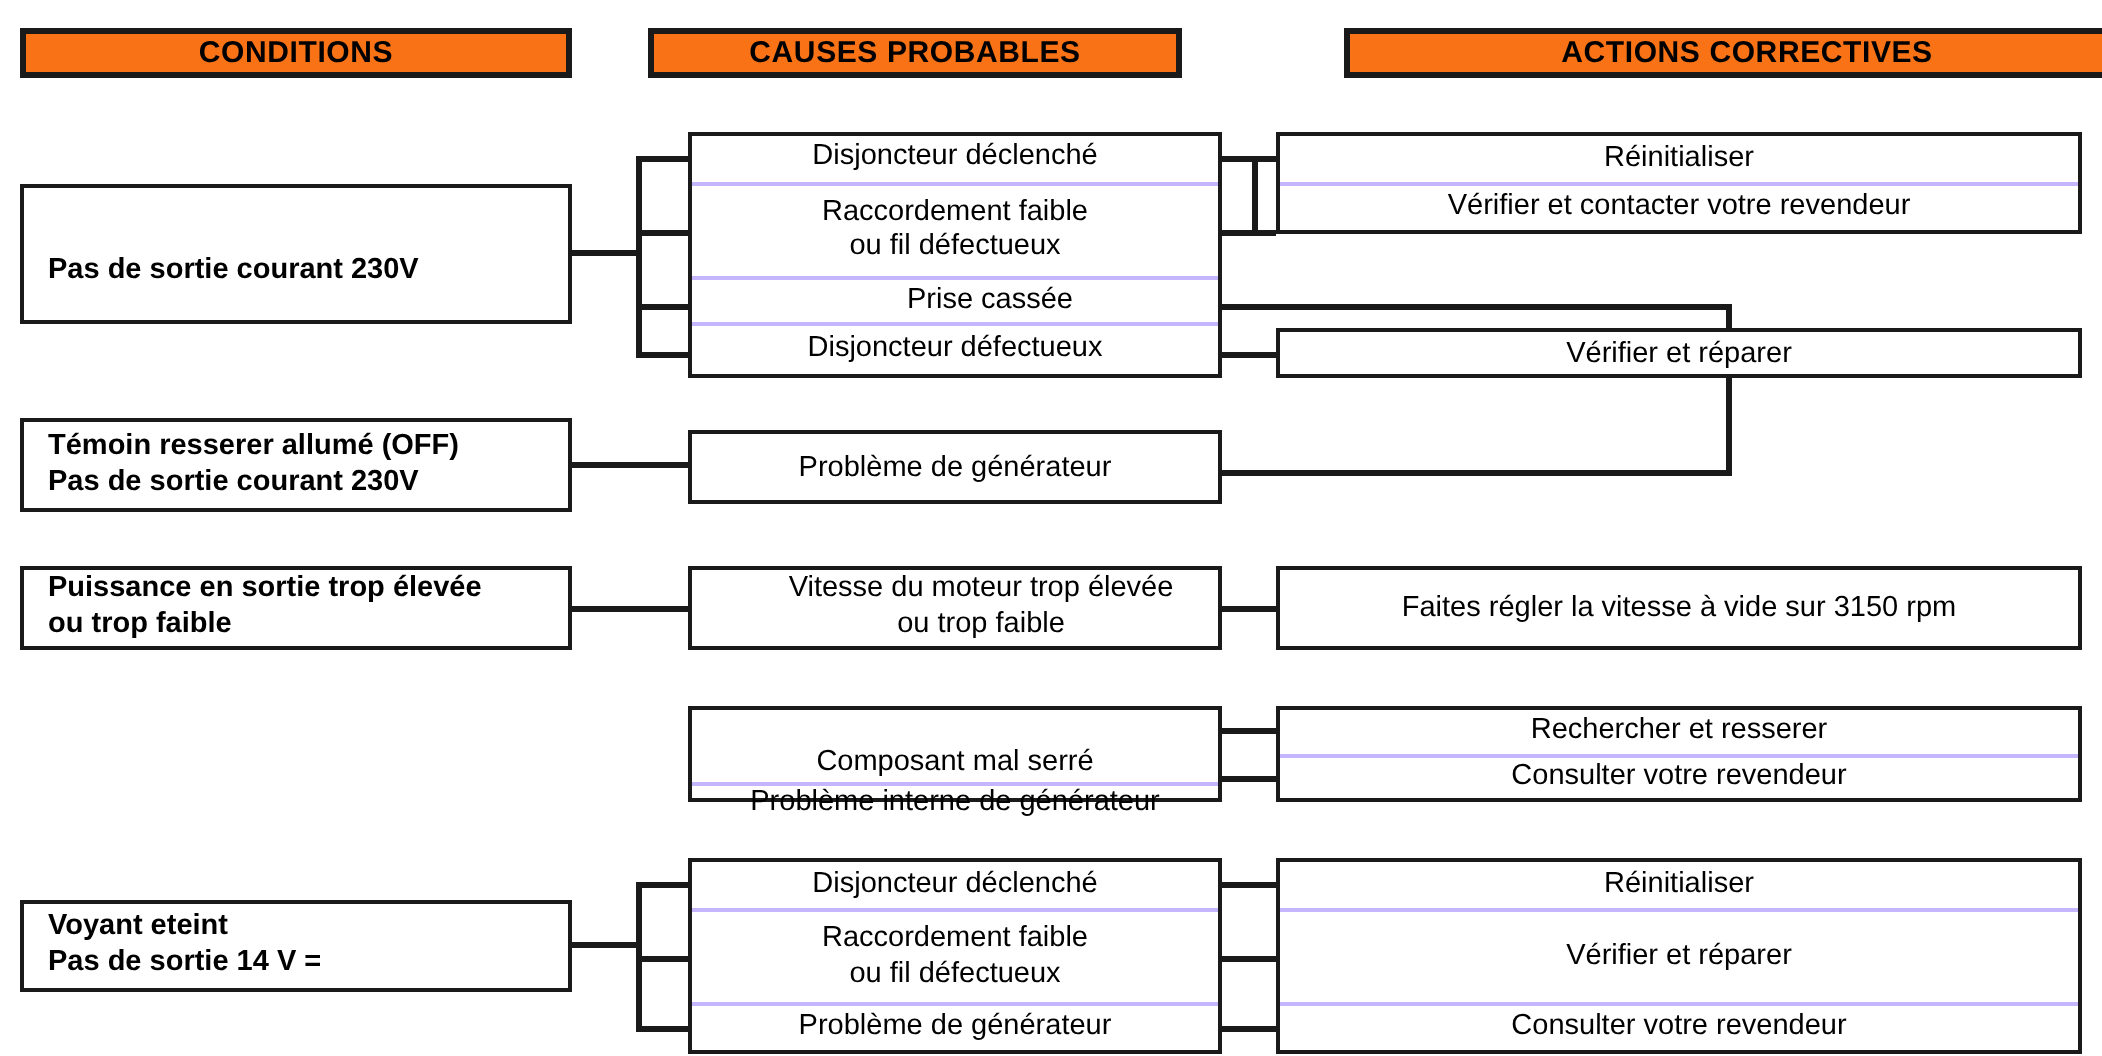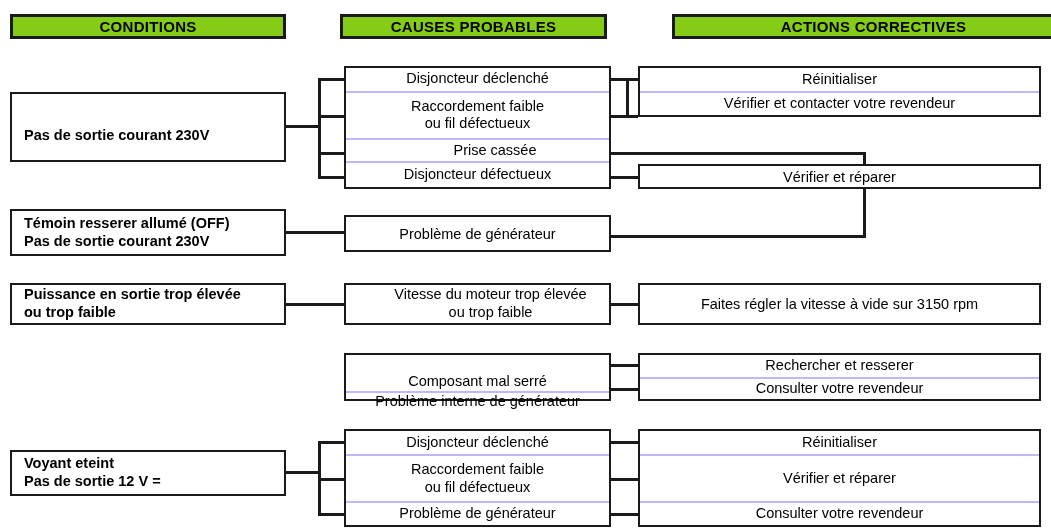"CONDITIONS" .col-header { background: #84cc16 -> #f97316 }
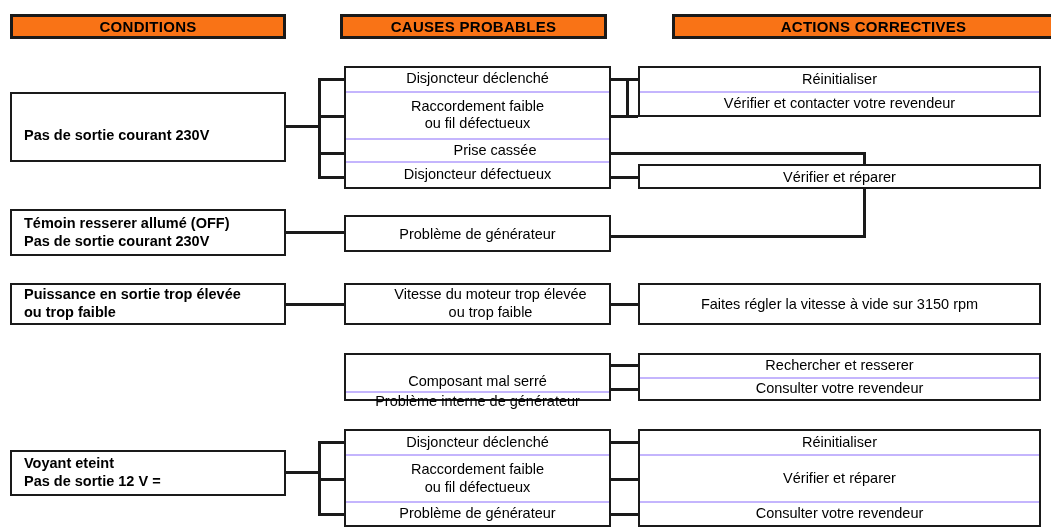"CAUSES PROBABLES" div.col-header { left: 340px -> 324px }
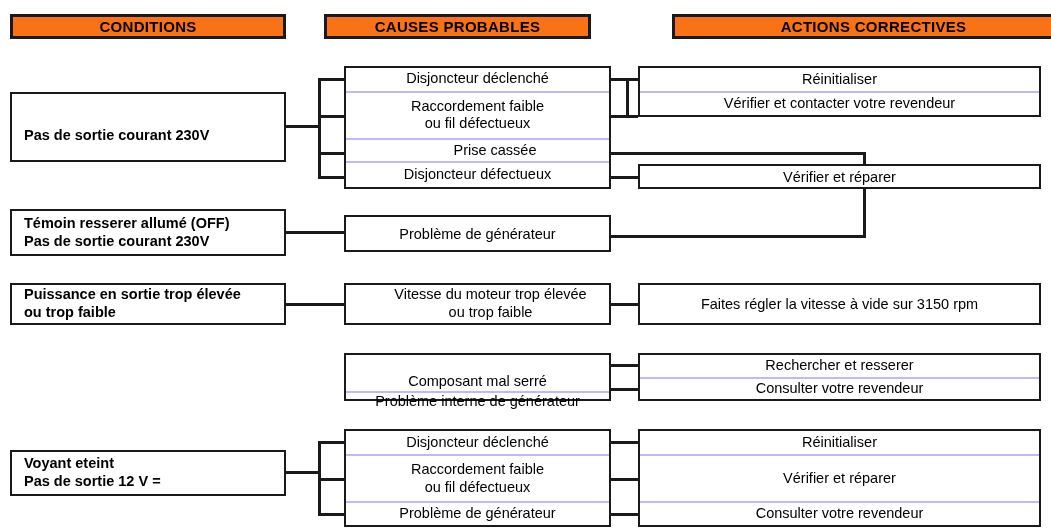"Pas de sortie 12 V" span { text: 12 -> 14 }
